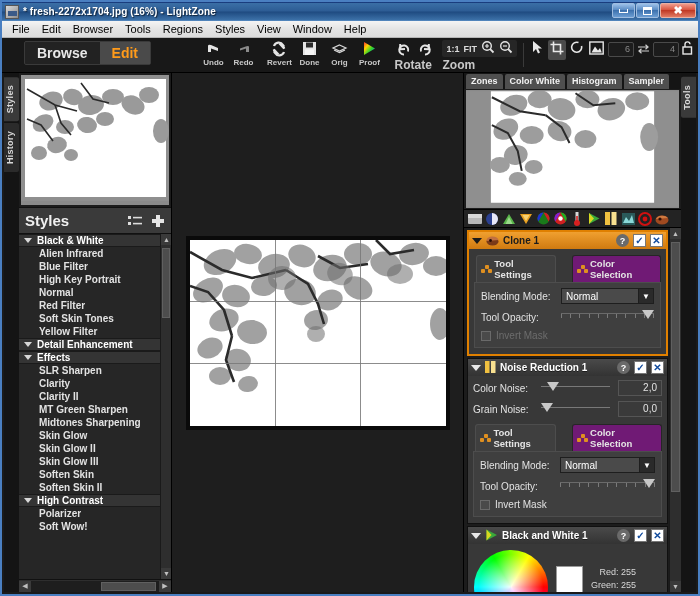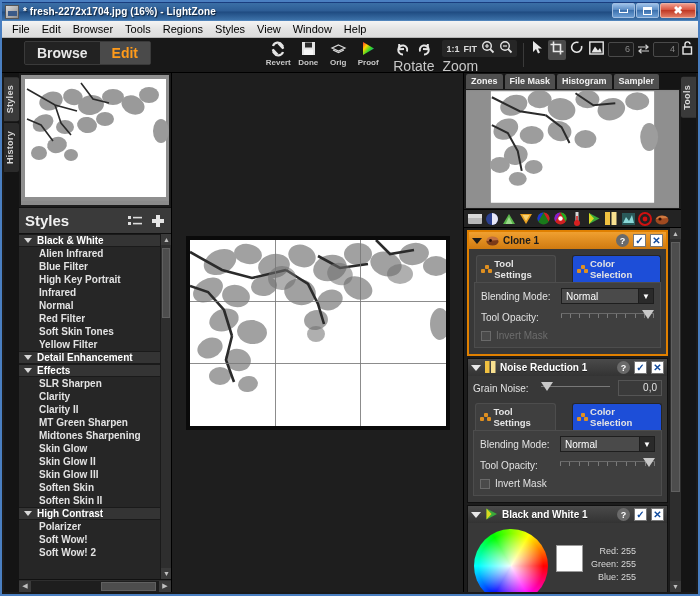"Undo" div.tool-group { html: none -> <div> <div> <span> <svg> <path></path> </svg> </span> <span>Undo</span> </div> <div> <span> <svg> <path></path> </svg> </span> <span>Redo</span> </div> </div> }
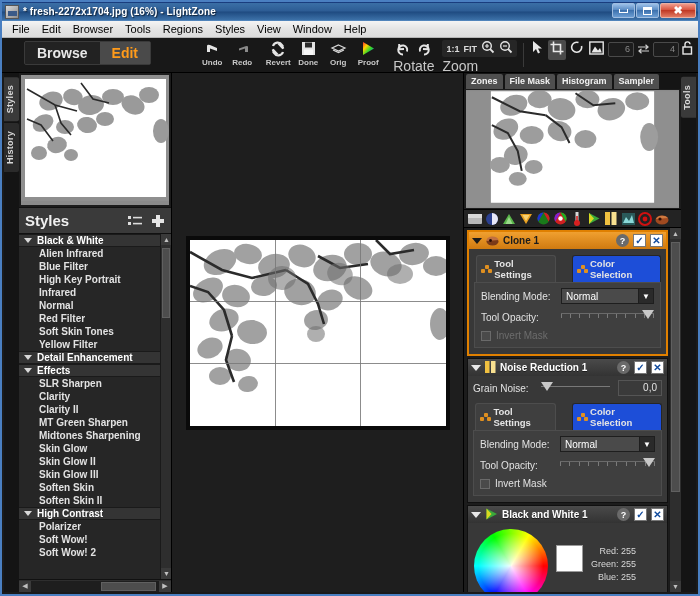"Rotate" .grp-label { font-size: 14px -> 12px; font-weight: normal -> bold }
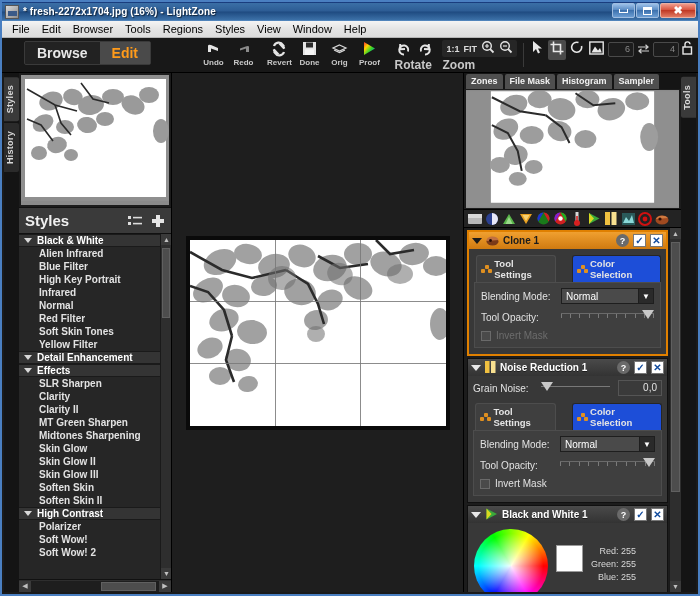"File Mask" div.rp-tab { text: File Mask -> Color White }
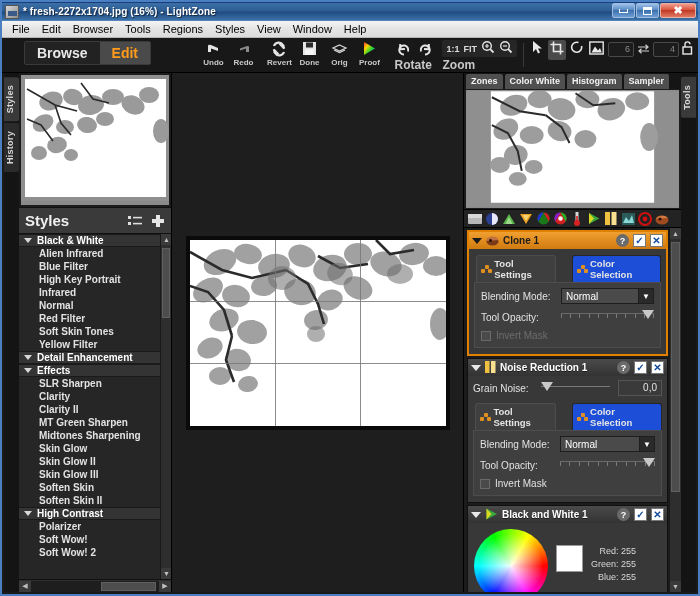"Color Selection" .subtab { background: #1d4ed8 -> #701a75 }
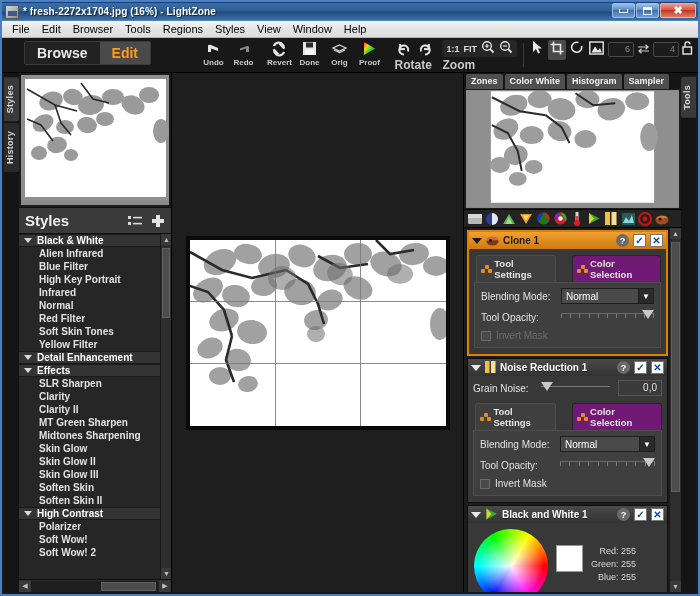"Infrared" div.style-row { html: <div>Infrared</div> -> none }
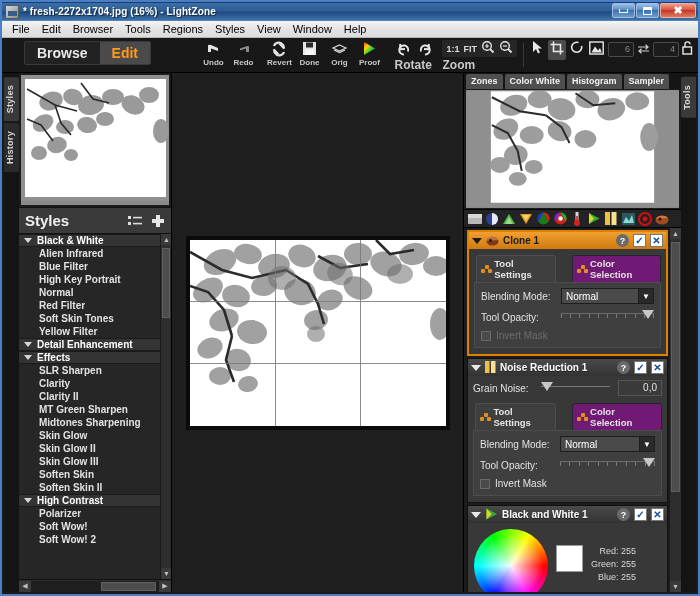"Color Noise:" div.nr-row { html: none -> <div> <span>Color Noise:</span> <span> <span></span> </span> <span>2,0</span> </div> }
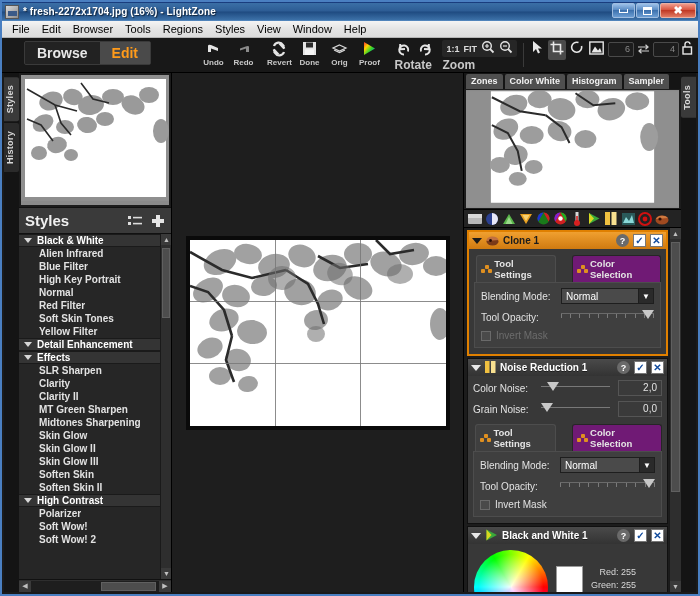"Soft Wow! 2" div.style-row { html: <div>Soft Wow! 2</div> -> none }
